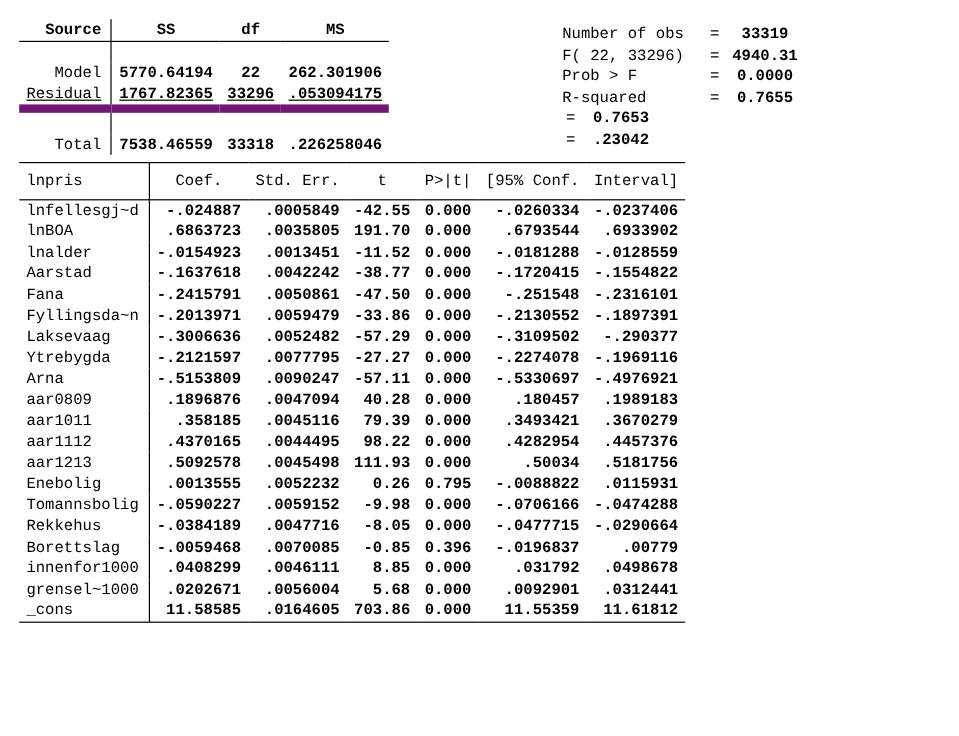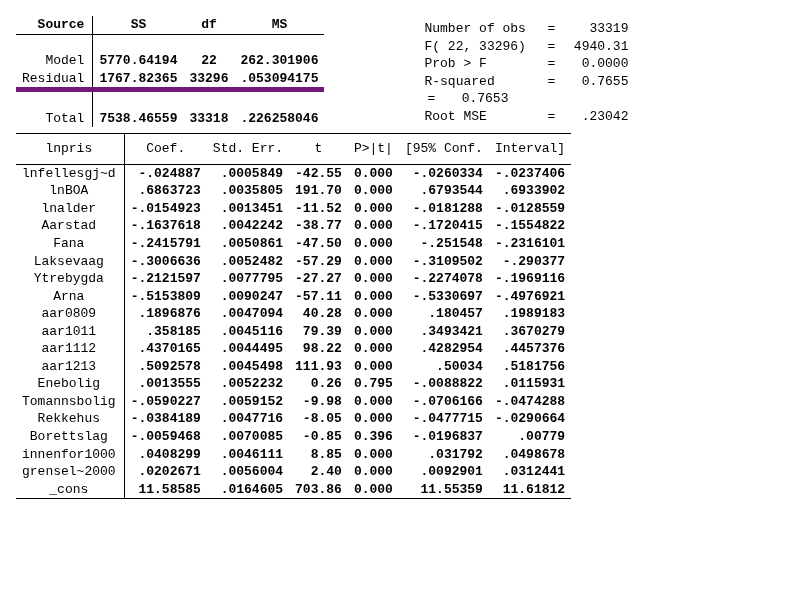"Source" .top-section { gap: none -> 44px }
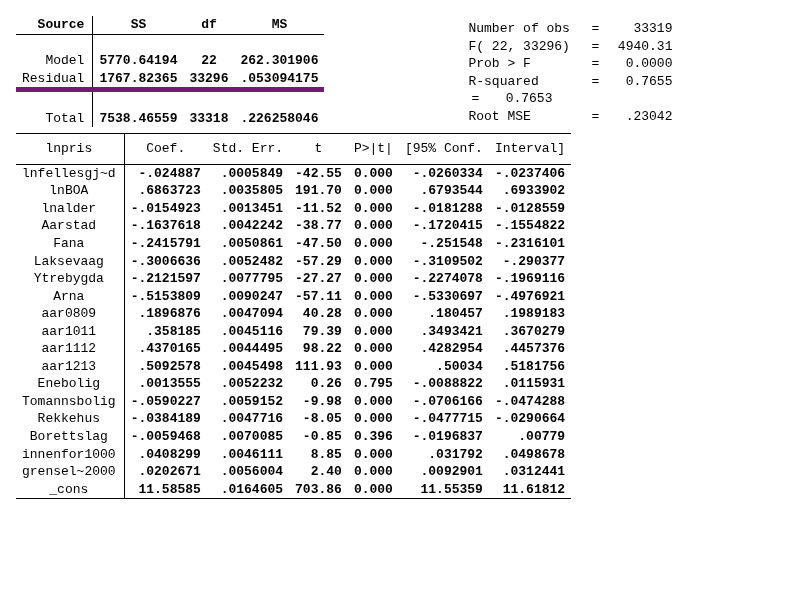"33319" .stats-val { font-weight: normal -> bold; text-align: right -> center }
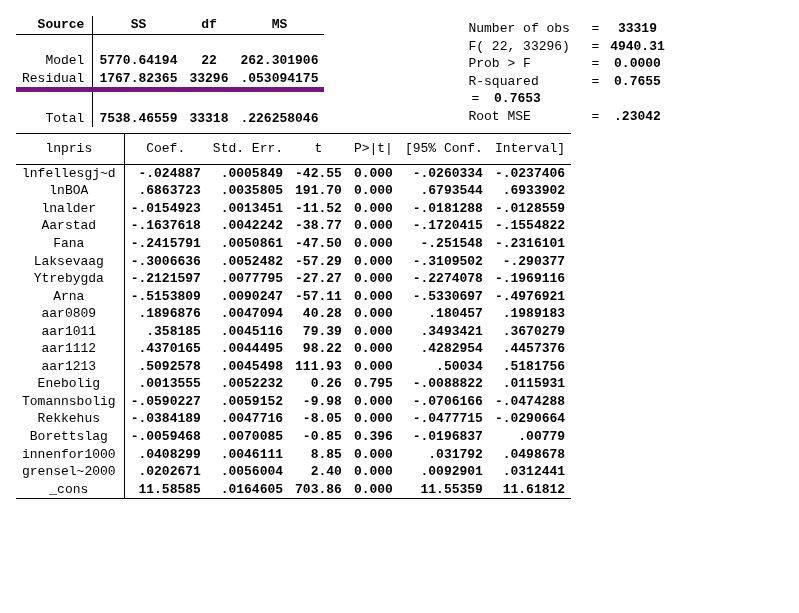"Residual" .anova .mid-border td { border-bottom: 5px solid #701a75 -> 7px solid #701a75; text-decoration: none -> underline }
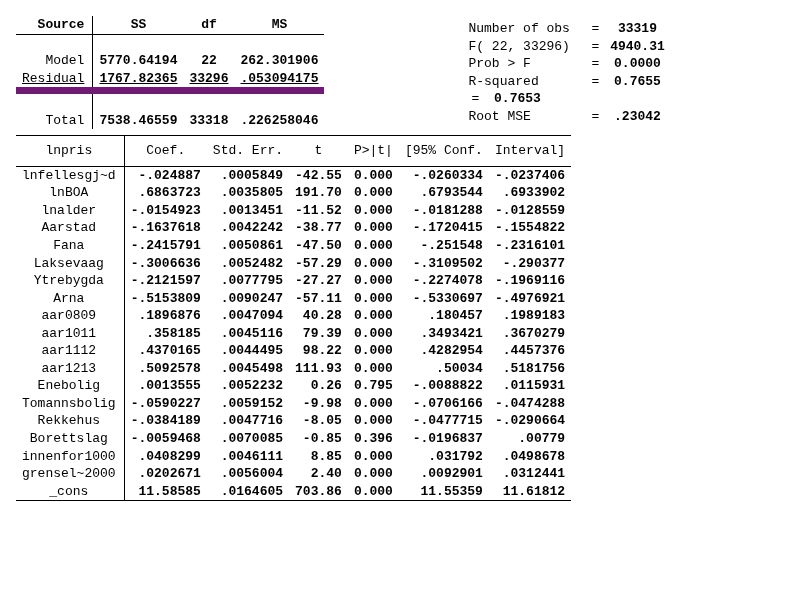"Root MSE" span.stats-label { html: <span>Root MSE</span> -> none }
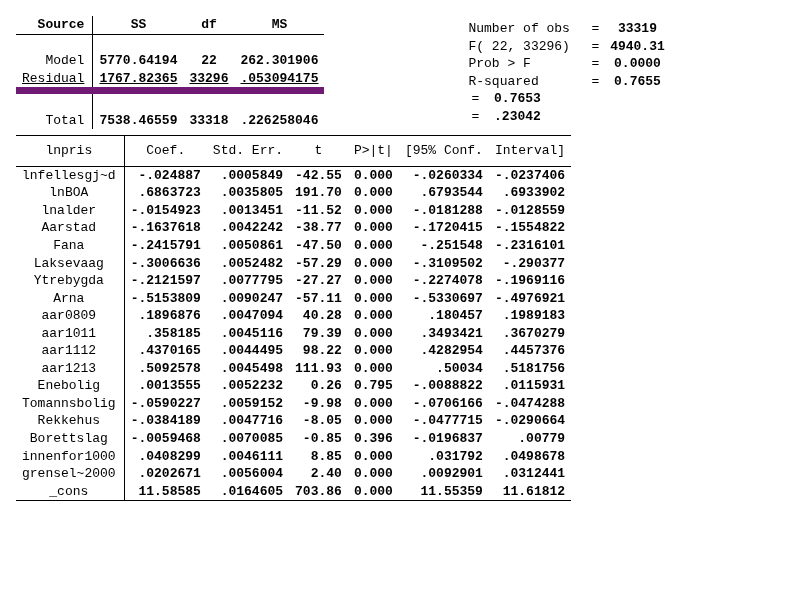"lnpris" .coef .var { text-align: center -> left }
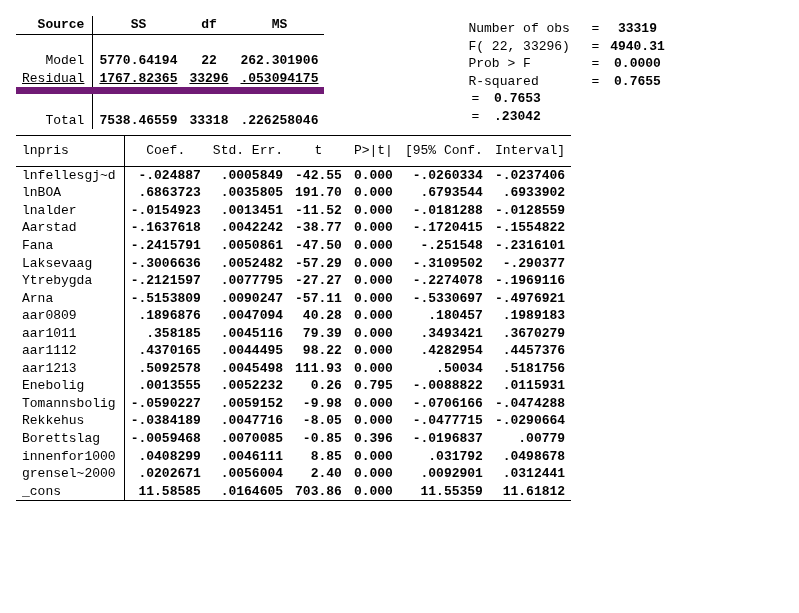"Fyllingsda~n" tr { html: none -> <tr> <td>Fyllingsda~n</td> <td>-.2013971</td> <td>.0059479</td> <td>-33.86</td> <td>0.000</td> <td>-.2130552</td> <td>-.1897391</td> </tr> }
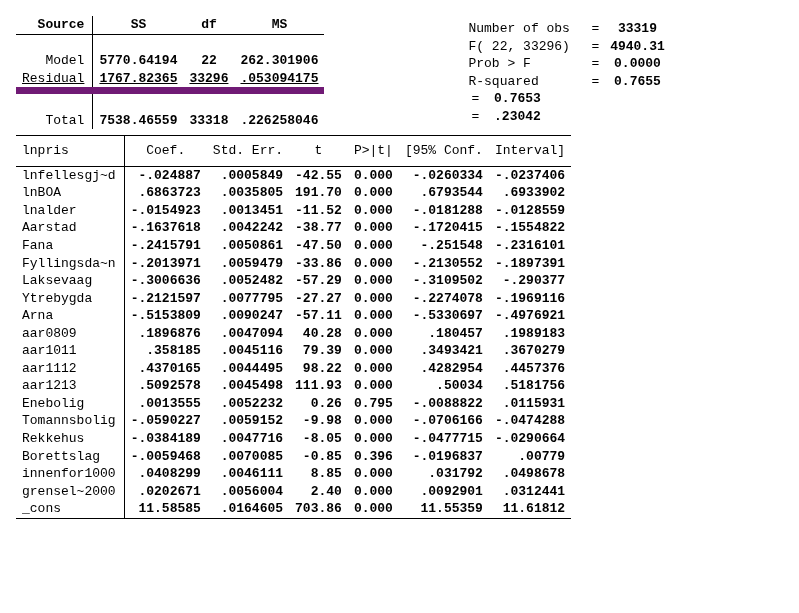"grensel~2000" td.var { text: 2000 -> 1000 }
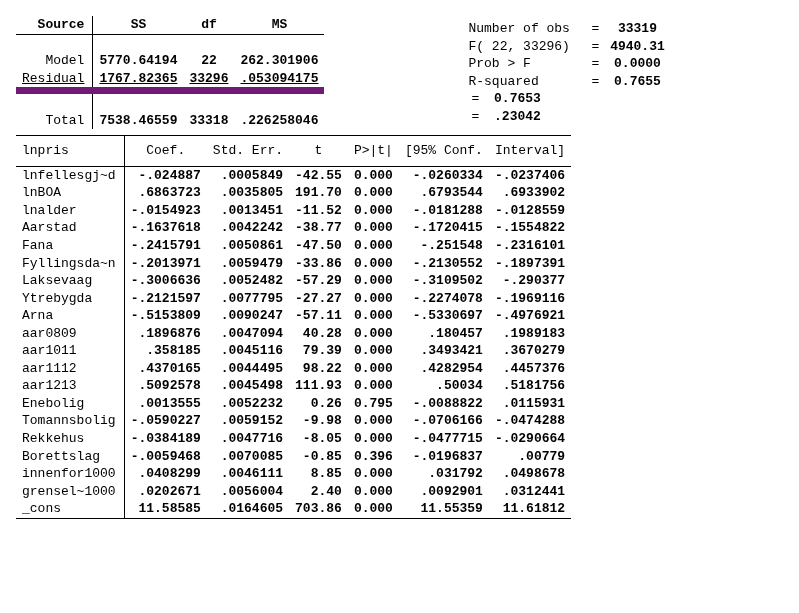"2.40" td.bold { text: 2.40 -> 5.68 }
